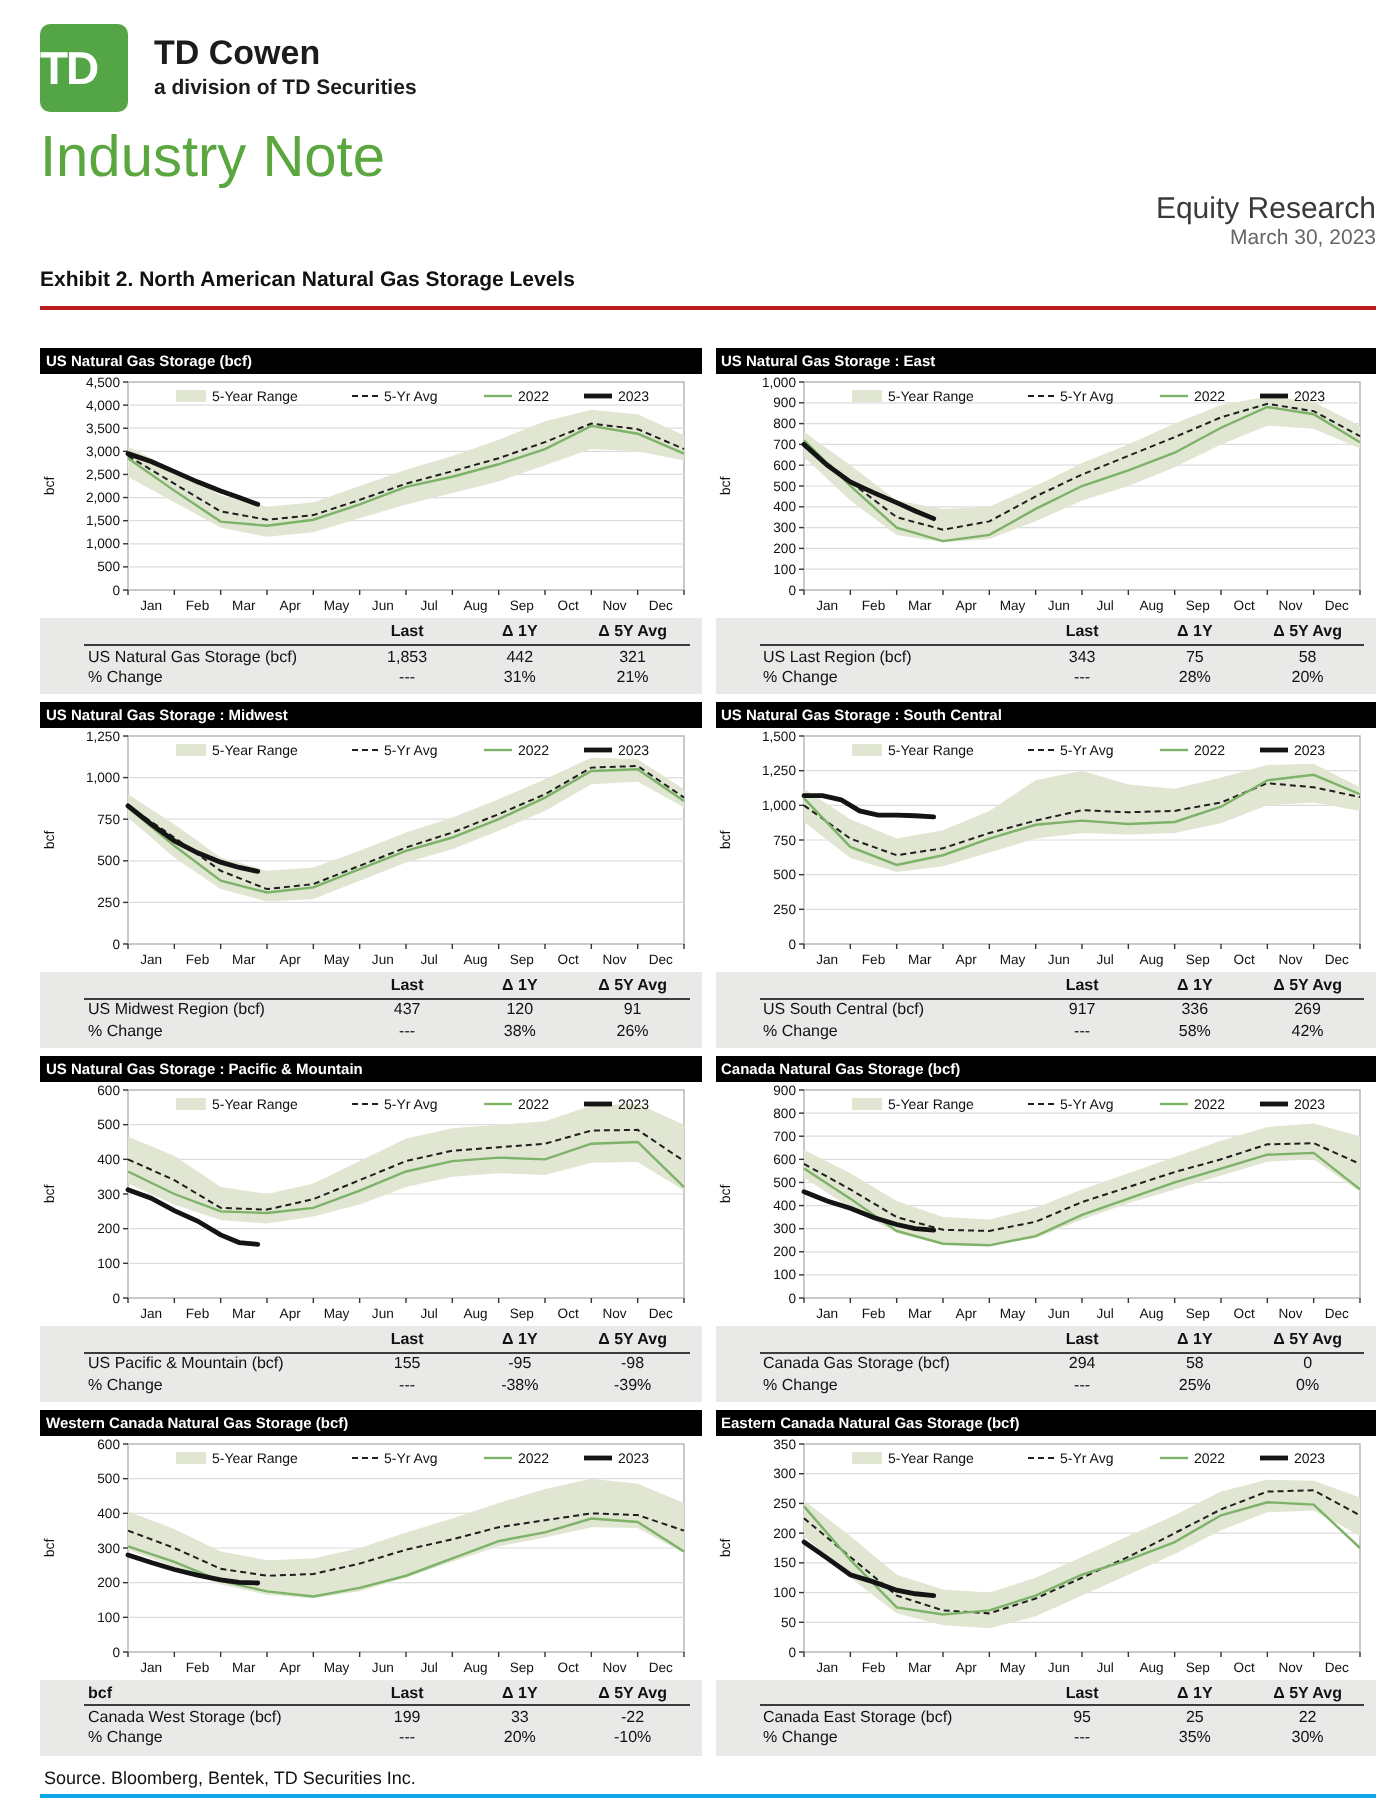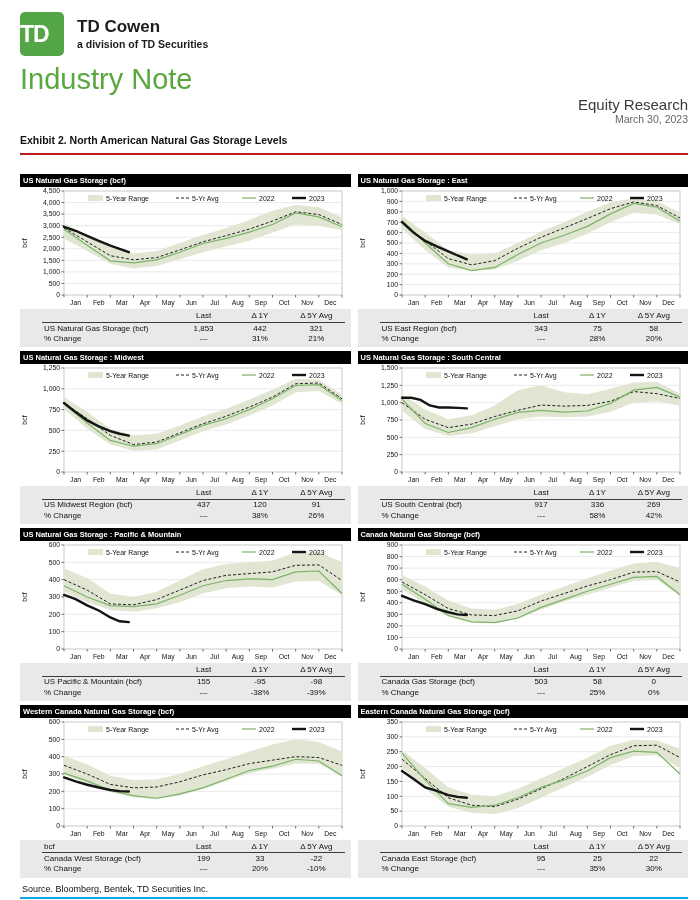"Last" .ptable th { font-weight: normal -> bold }
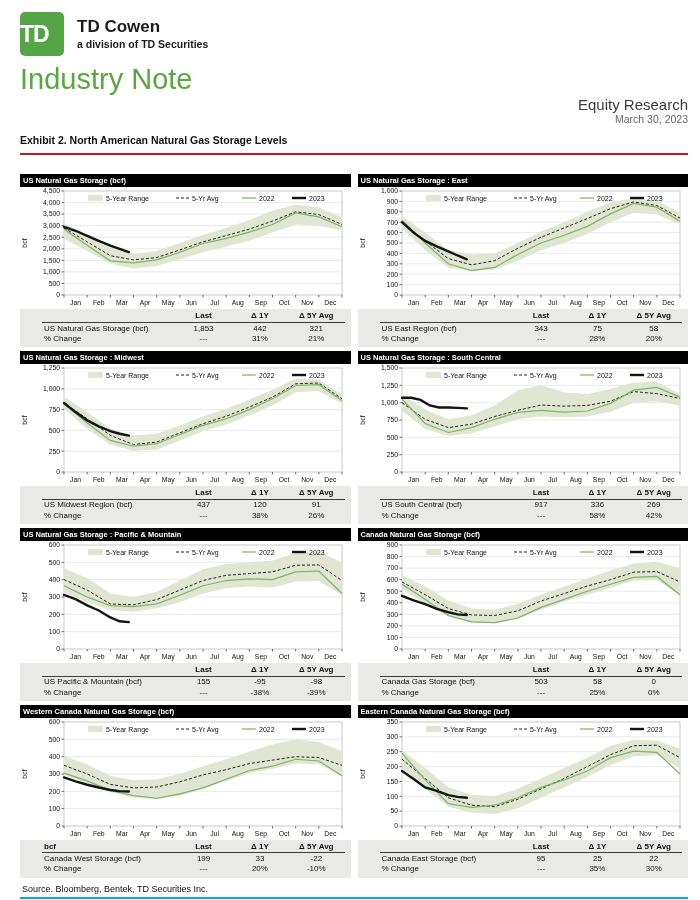"US East Region (bcf)" td.lbl { text: East -> Last }
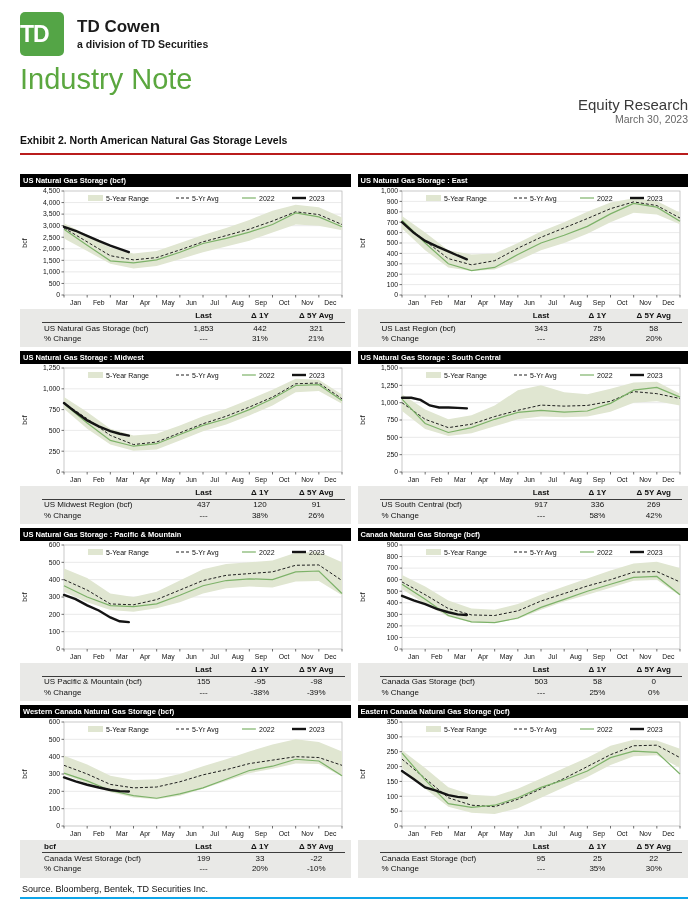"503" td { text: 503 -> 294 }
